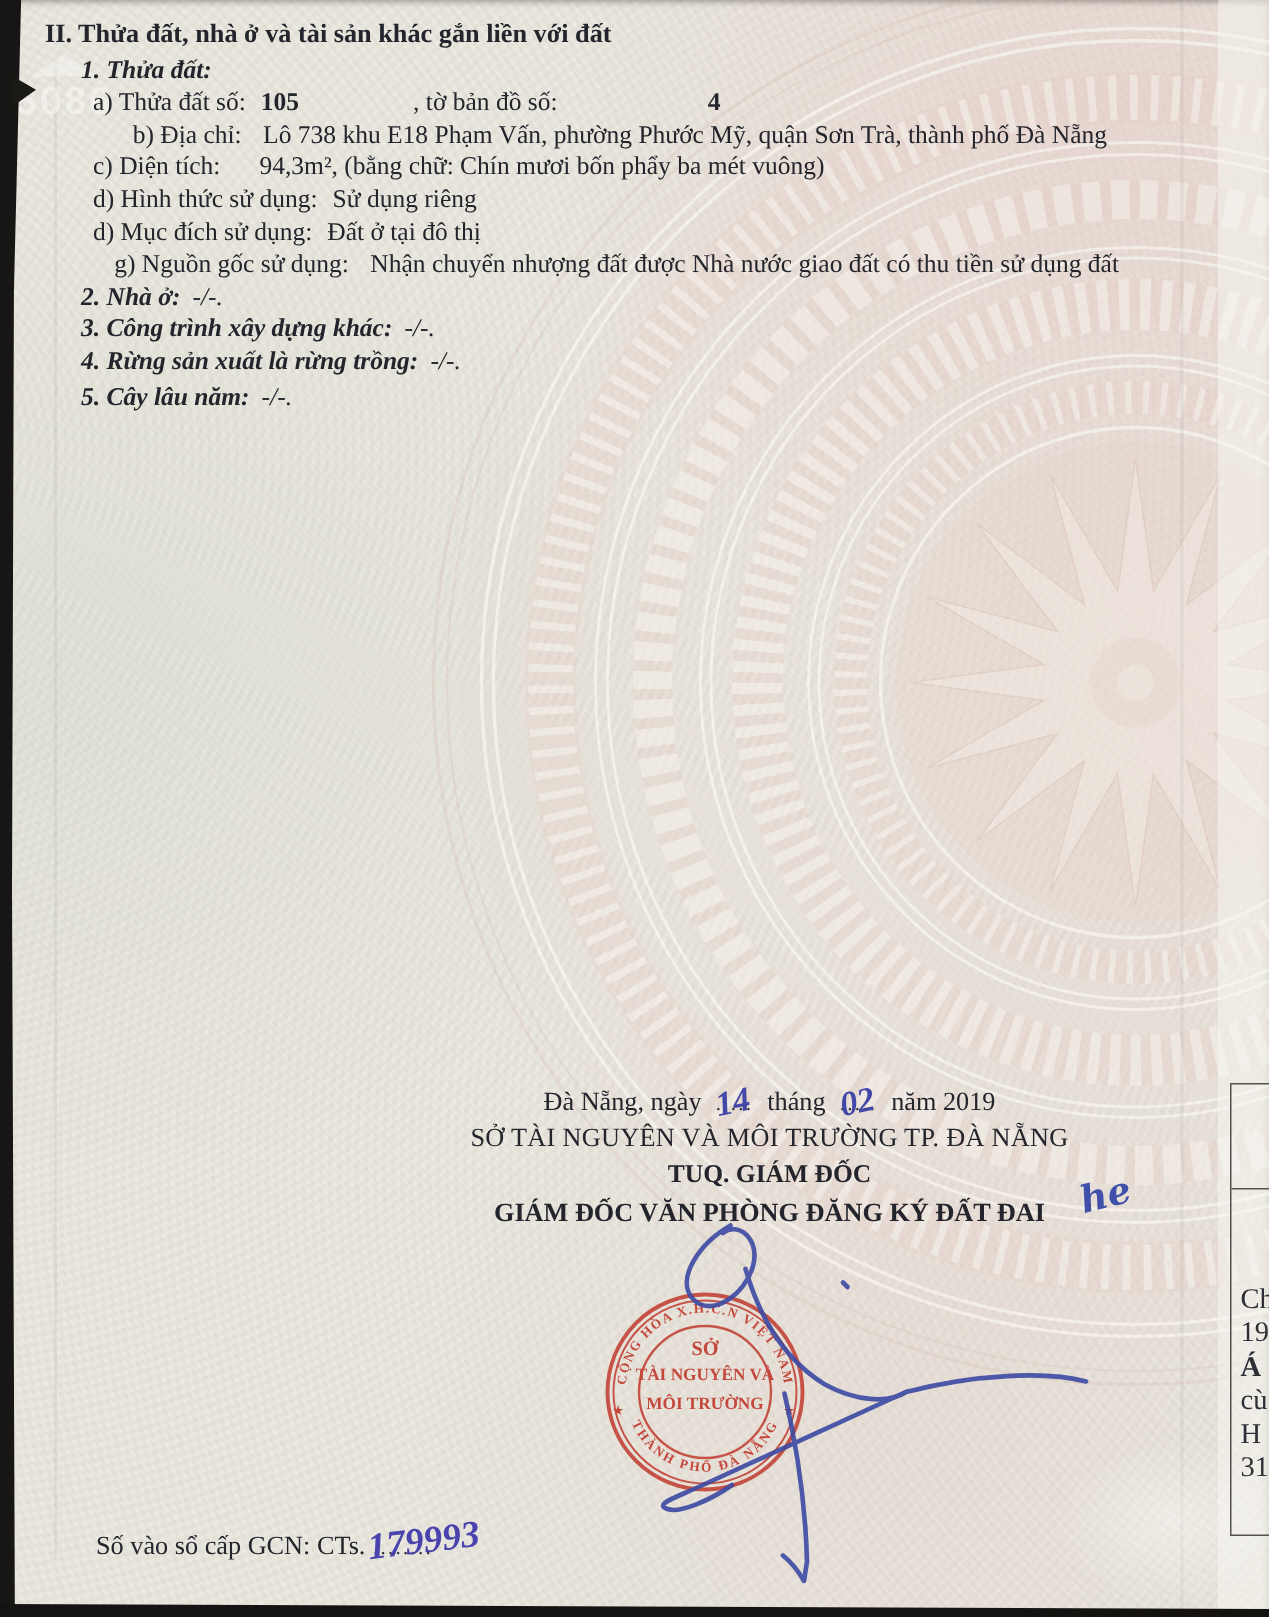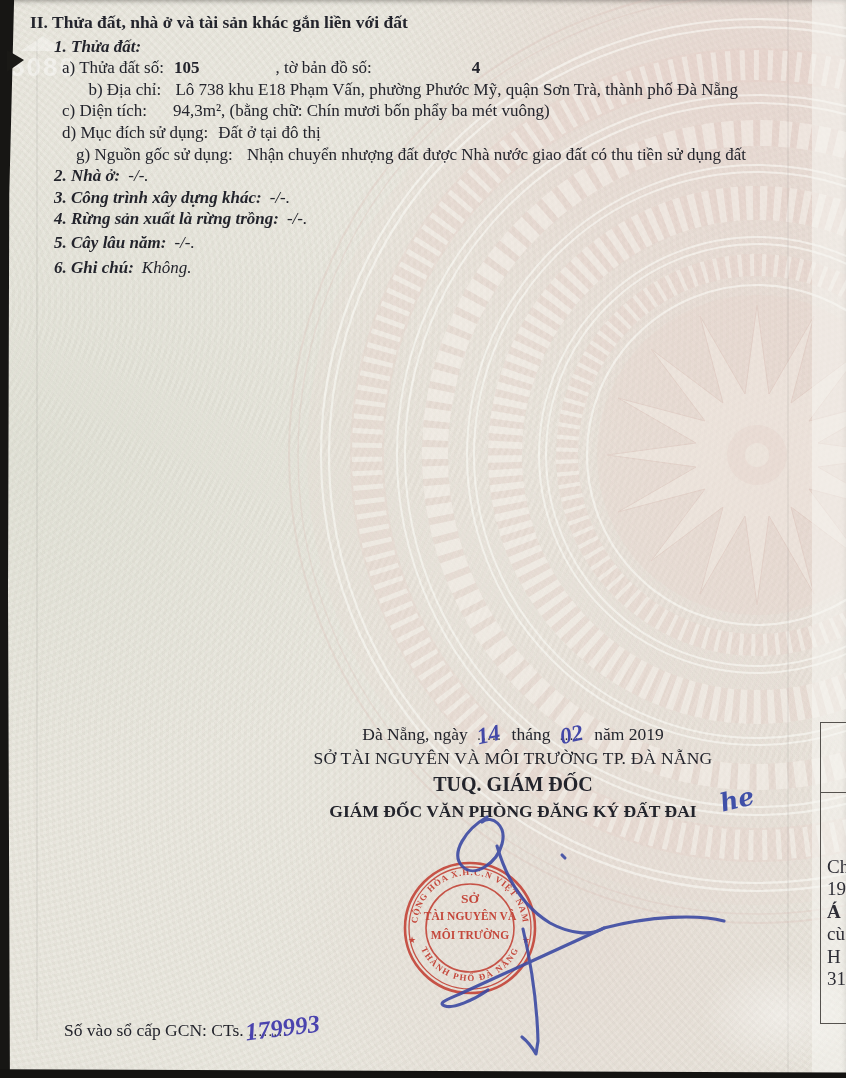"d) Hình thức sử dụng:" div.fline { html: none -> <div> <span>d) Hình thức sử dụng:</span><span>Sử dụng riêng</span> </div> }
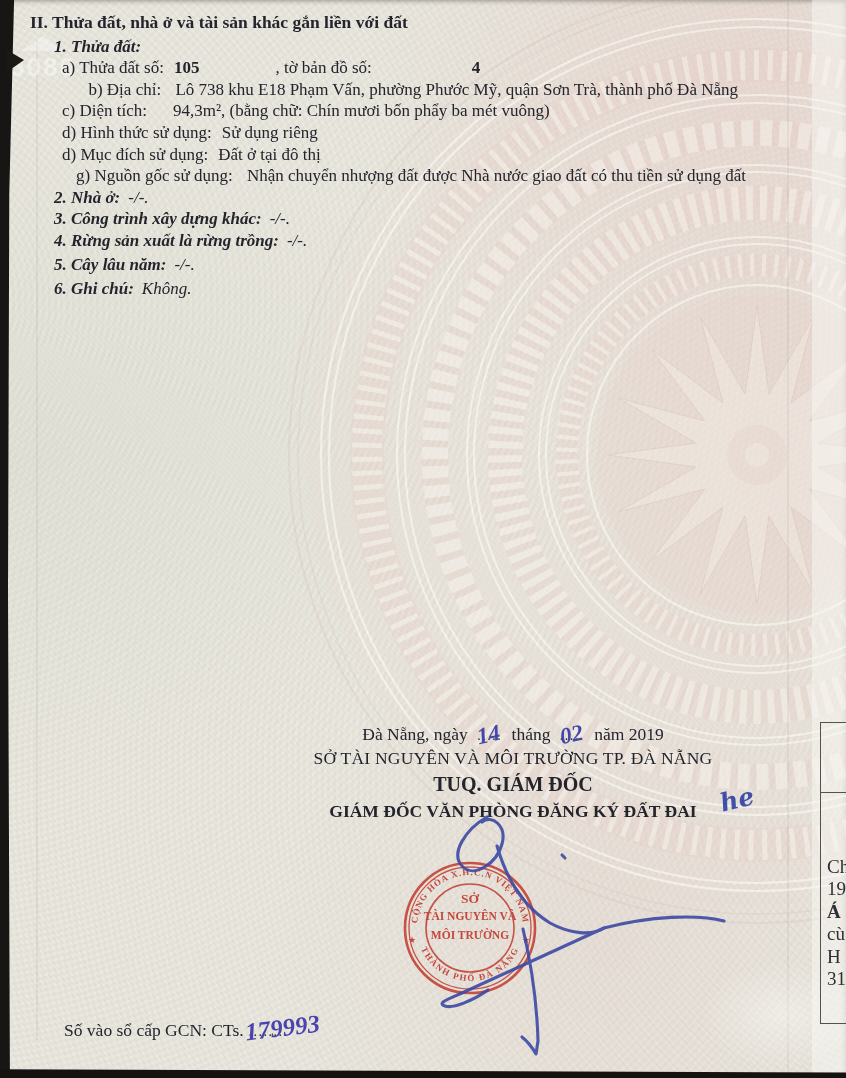"6. Ghi chú: Không." div.numbered { html: <div> <span>6. Ghi chú:</span><span>Không.</span> </div> -> none }
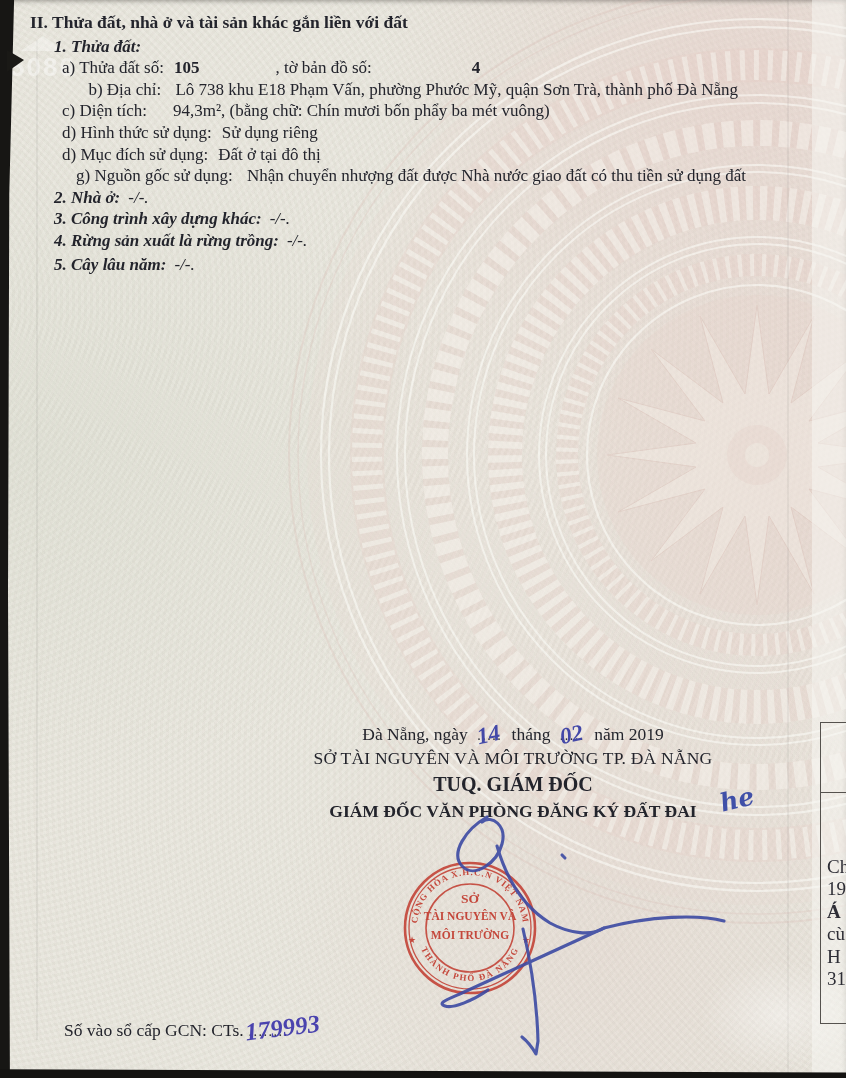"TUQ. GIÁM ĐỐC" .t1 { font-size: 20px -> 17px }
